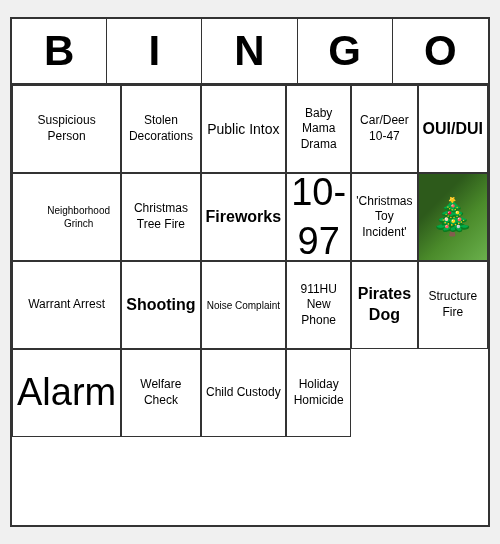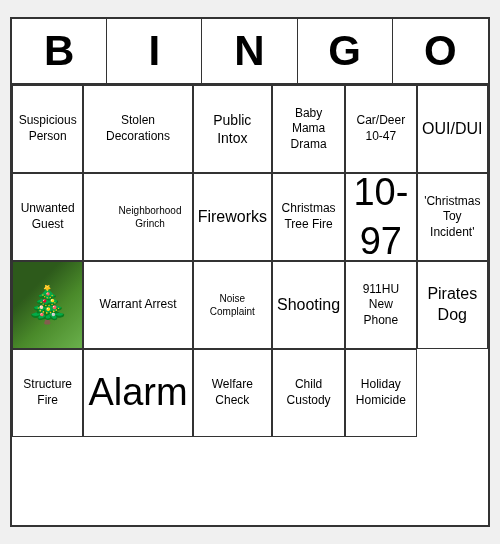"OUI/DUI" .cell.medium-text { font-weight: normal -> bold }
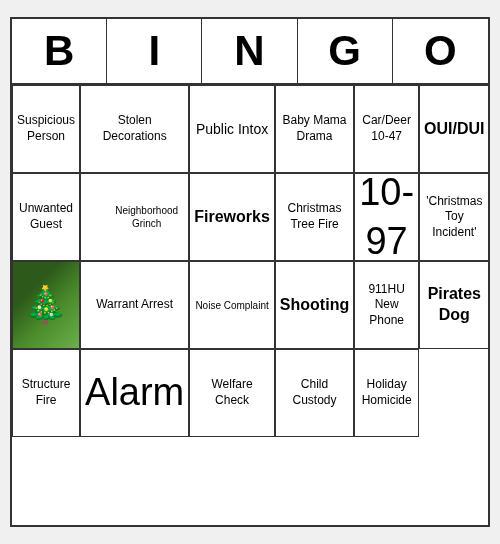"Unwanted Guest" div.cell { html: <div>Unwanted Guest</div> -> none }
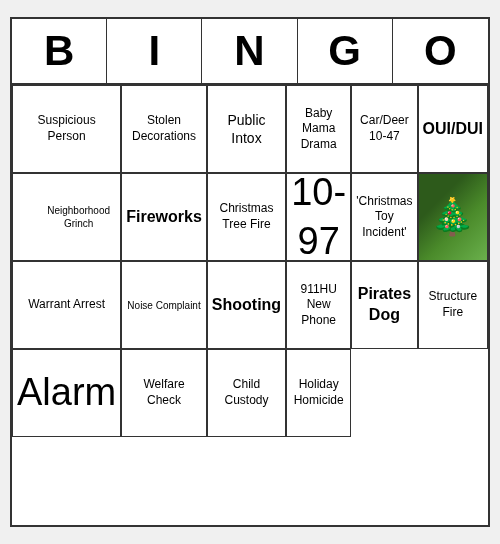"Fireworks" div.cell { order: before "Christmas Tree Fire" -> after "Christmas Tree Fire" }
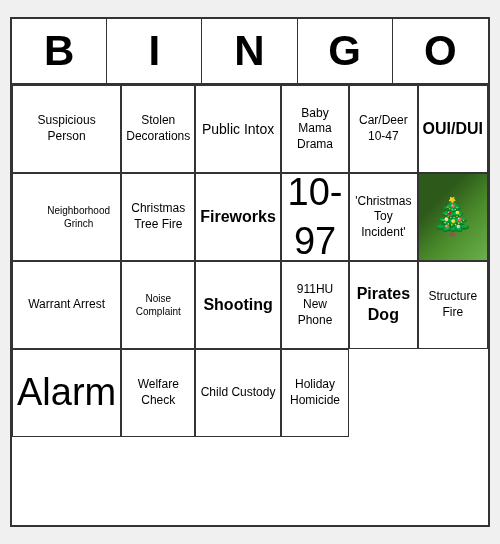"Noise Complaint" div.cell { order: before "Shooting" -> after "Shooting" }
